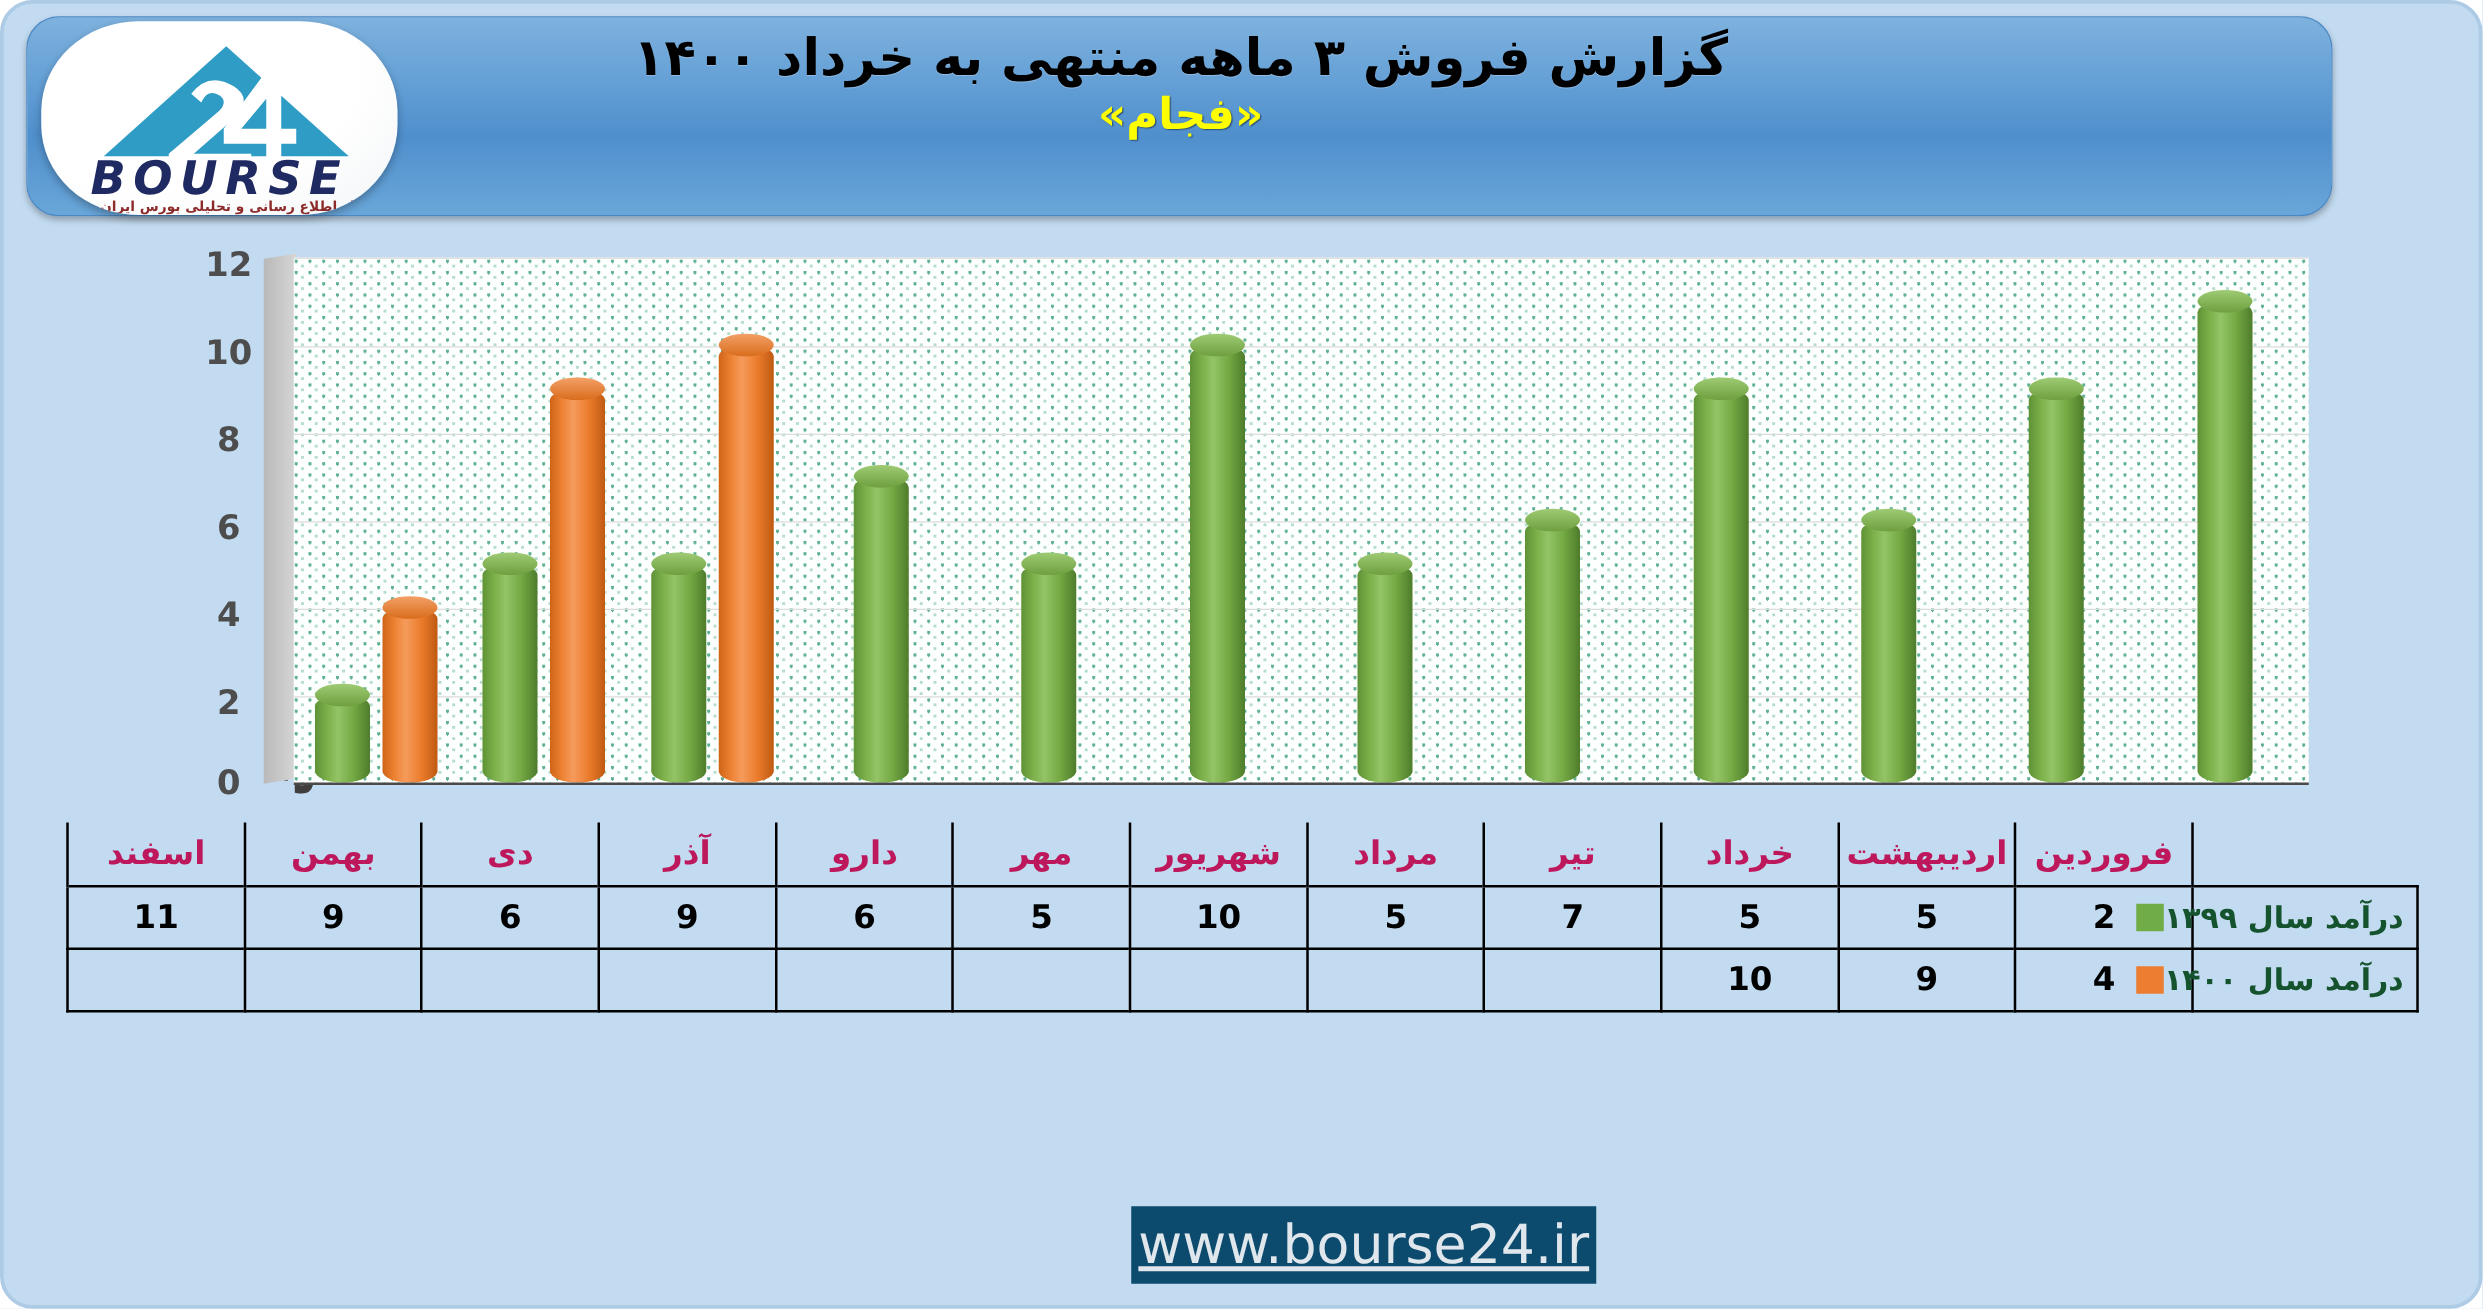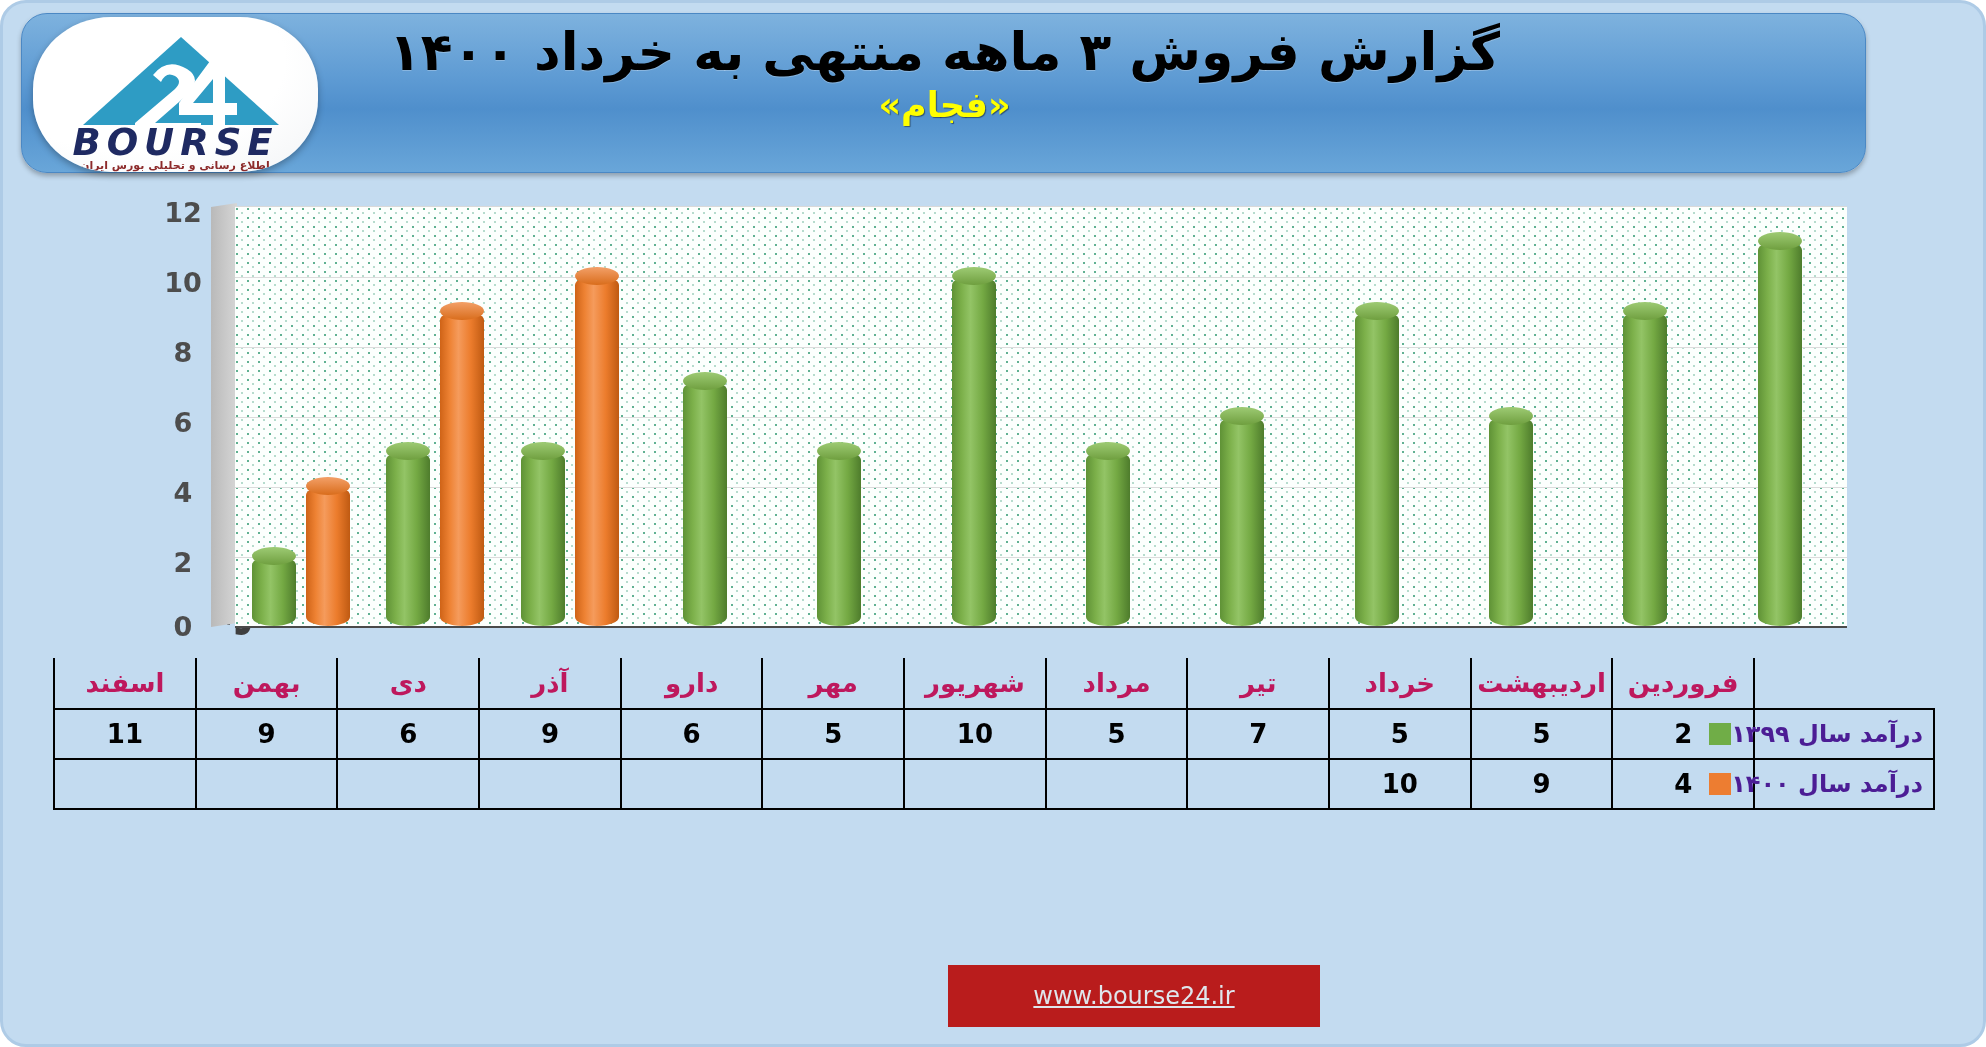"گزارش فروش ۳ ماهه منتهی" .title-main { font-size: 52px -> 41px }
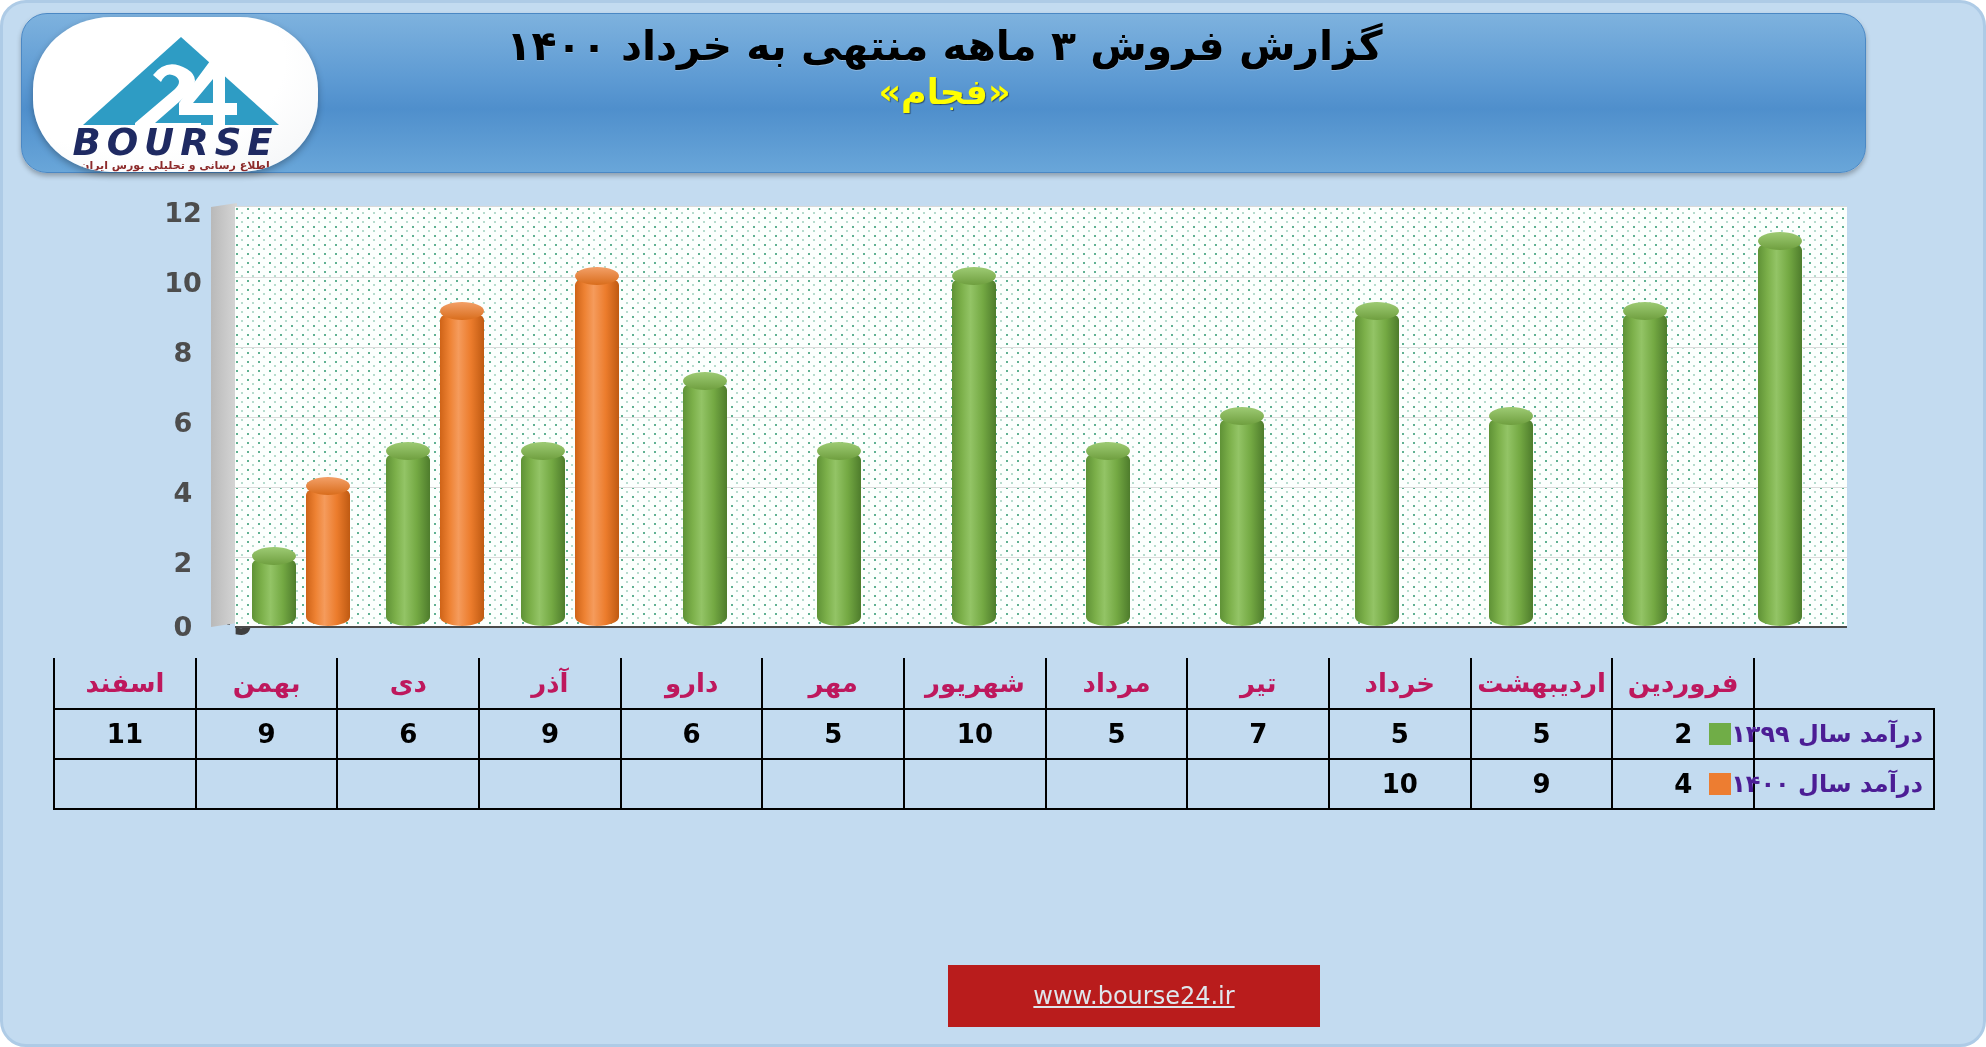"درآمد سال ۱۳۹۹" .legendcell { color: #4c1d95 -> #14532d }
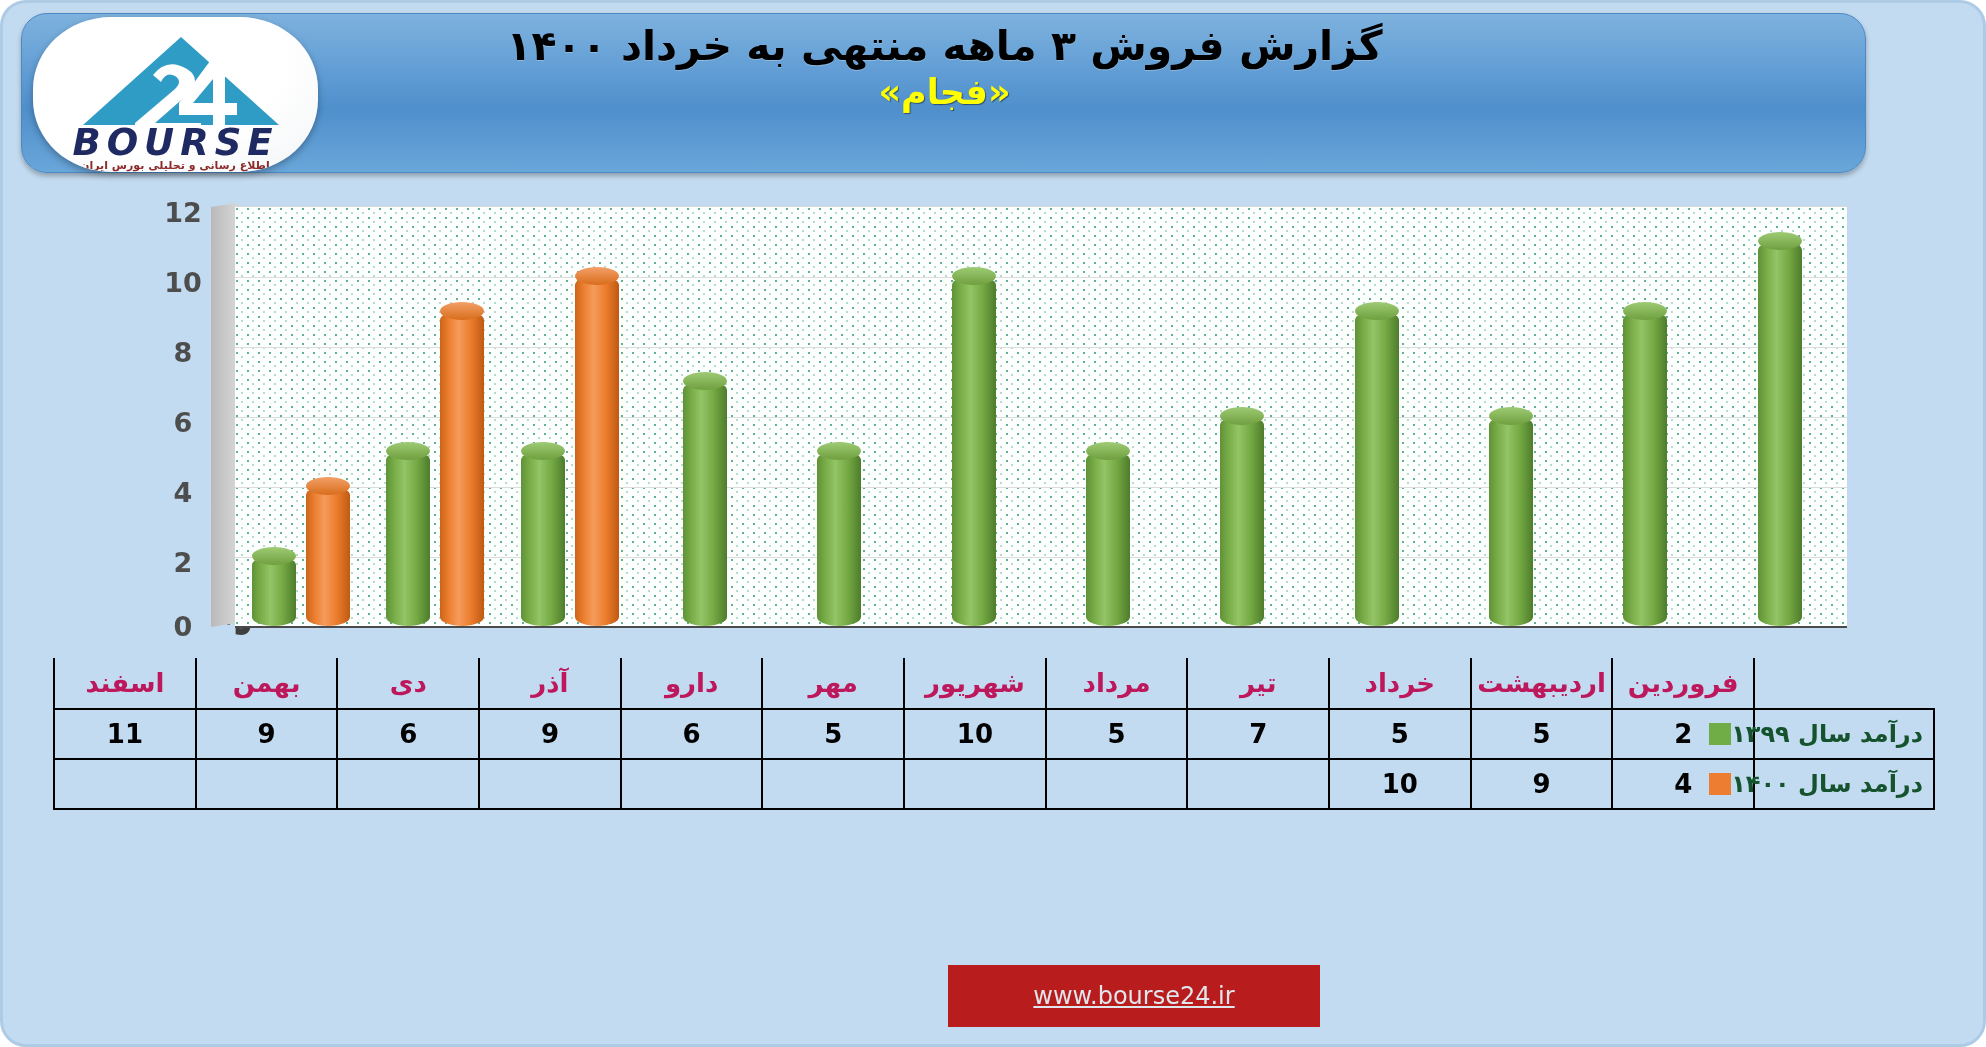"www.bourse24.ir" #footer-url { background: #b91c1c -> #0c4a6e; font-size: 24px -> 43px; left: 945px -> 902px }
